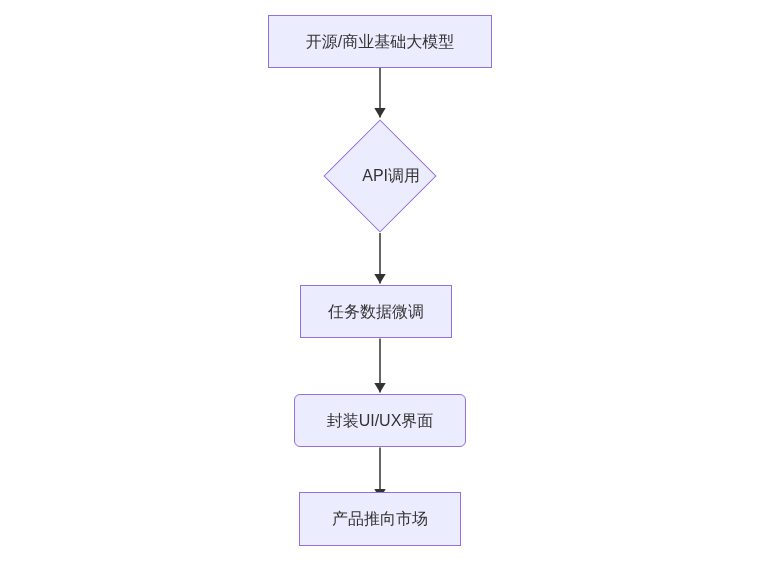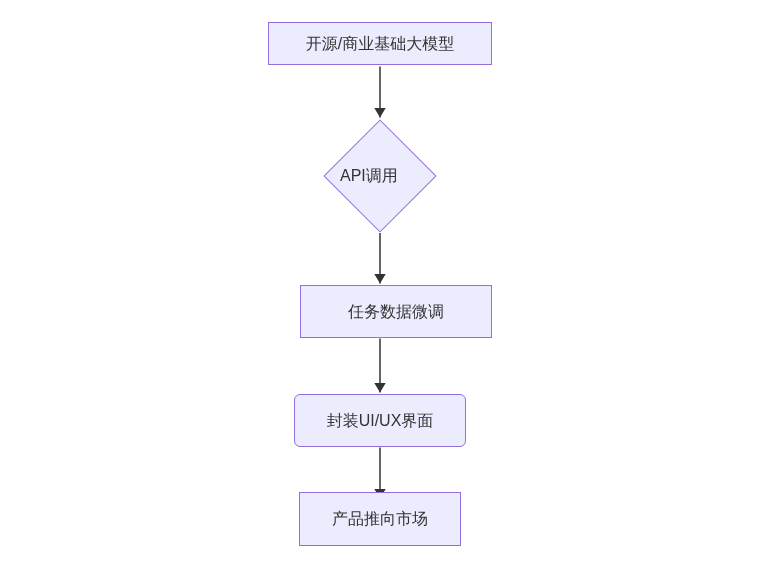"开源/商业基础大模型" div.node { height: 43px -> 53px; top: 22px -> 15px }
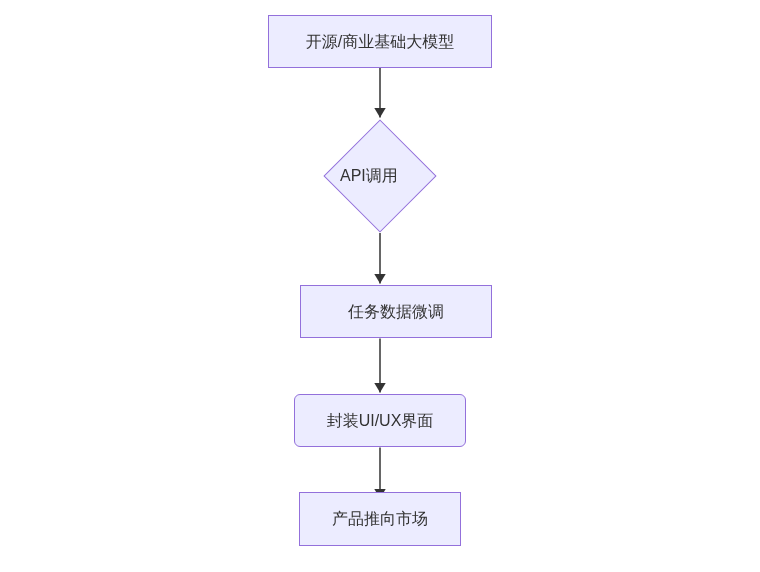"API调用" .diamond-wrap { justify-content: flex-start -> flex-end }
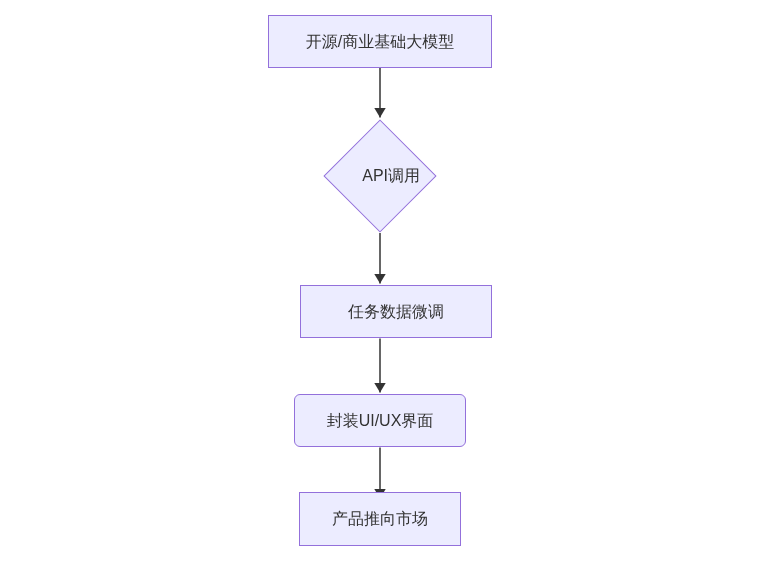"任务数据微调" div.node { width: 192px -> 152px }
